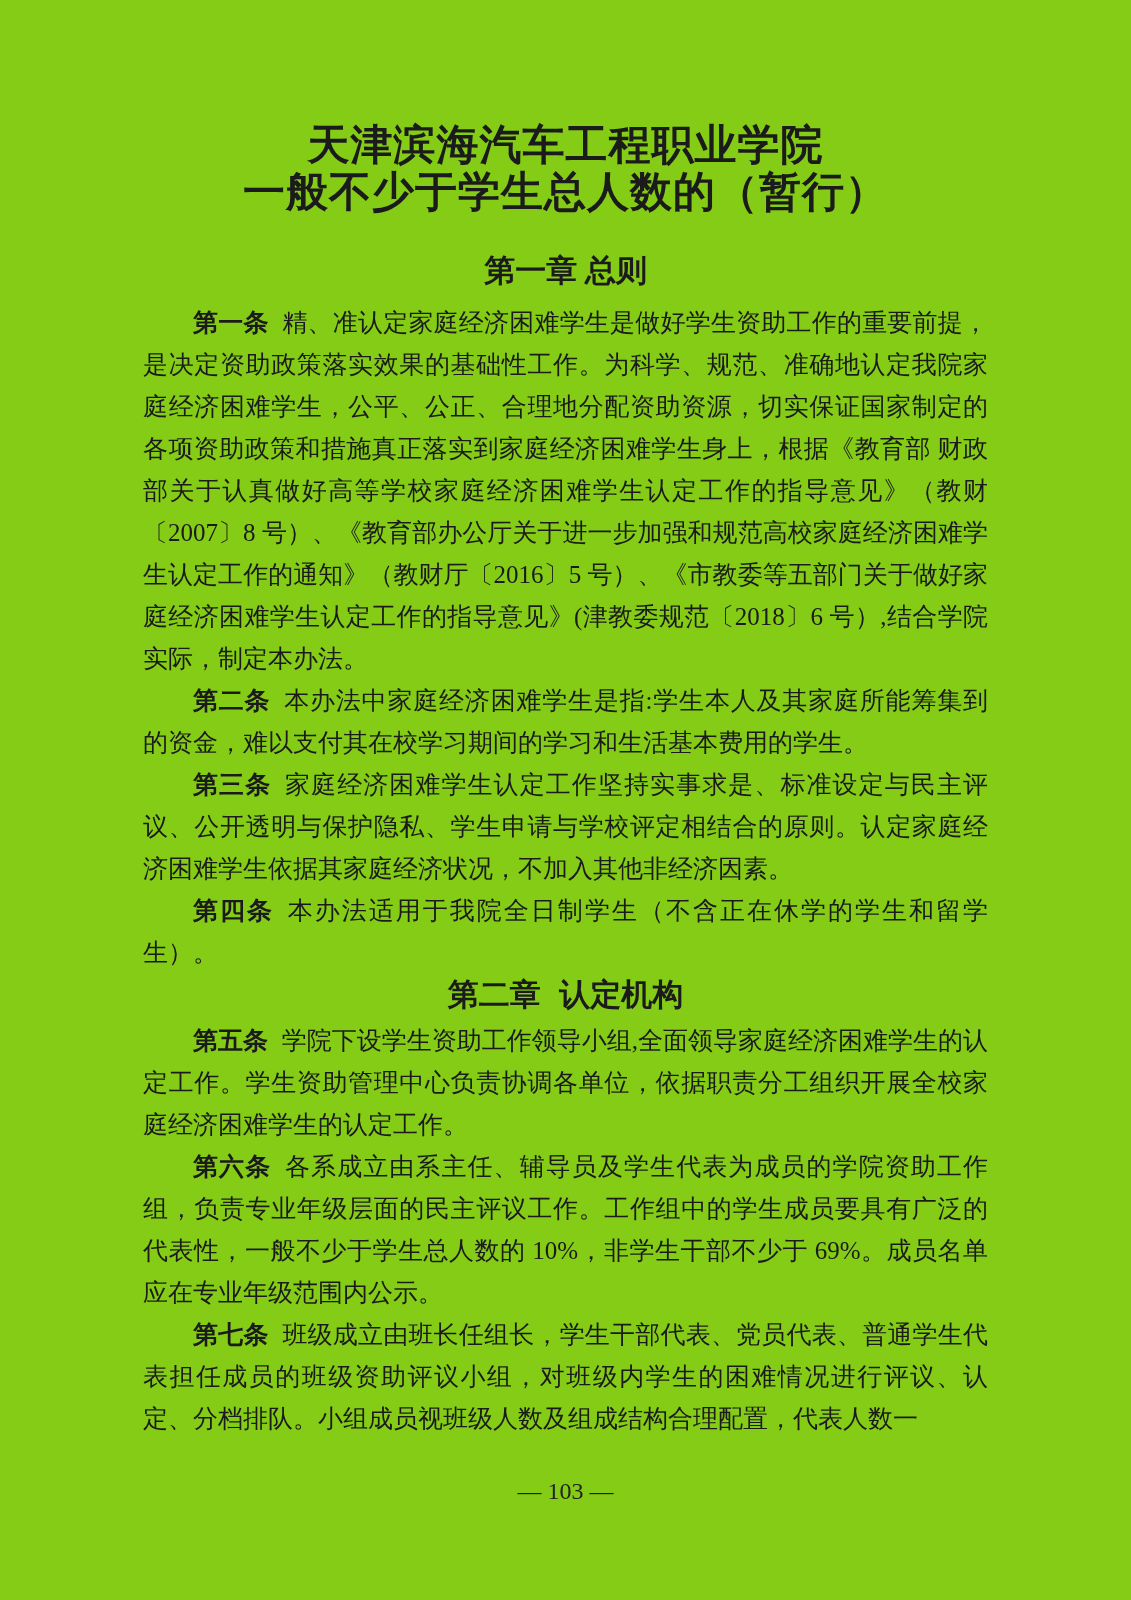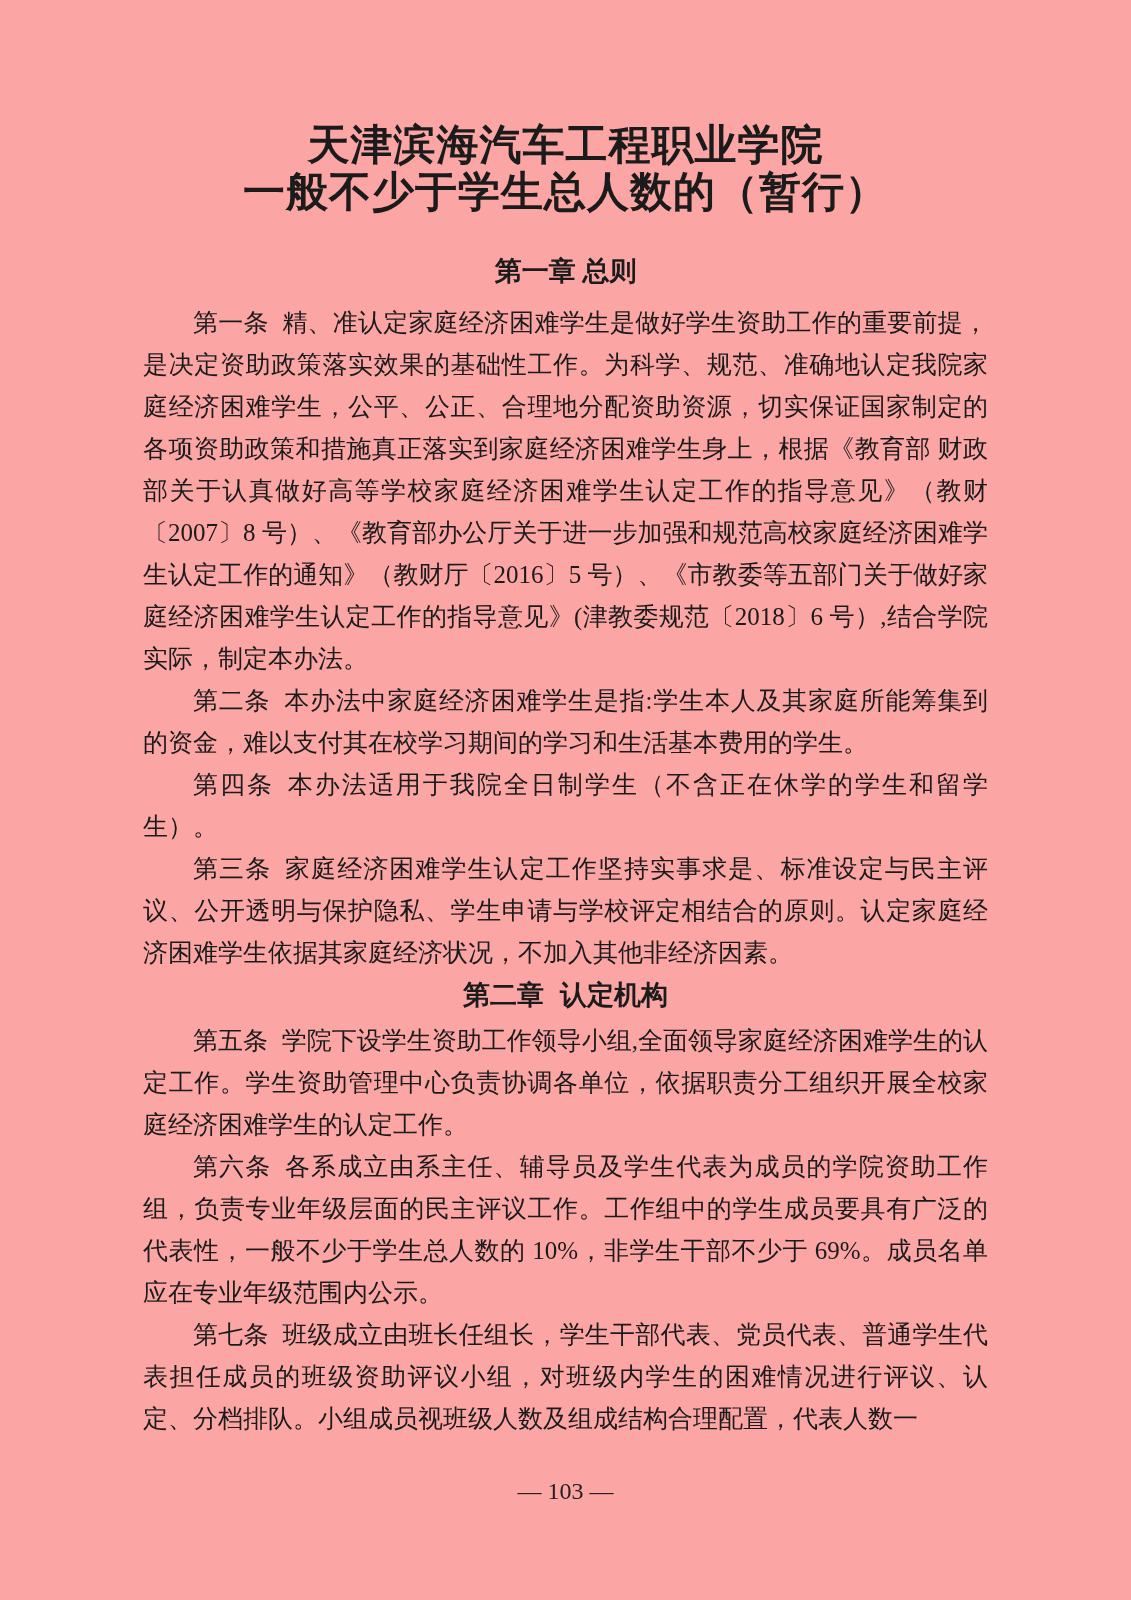"天津滨海汽车工程职业学院" .page { background: #fca5a5 -> #84cc16 }
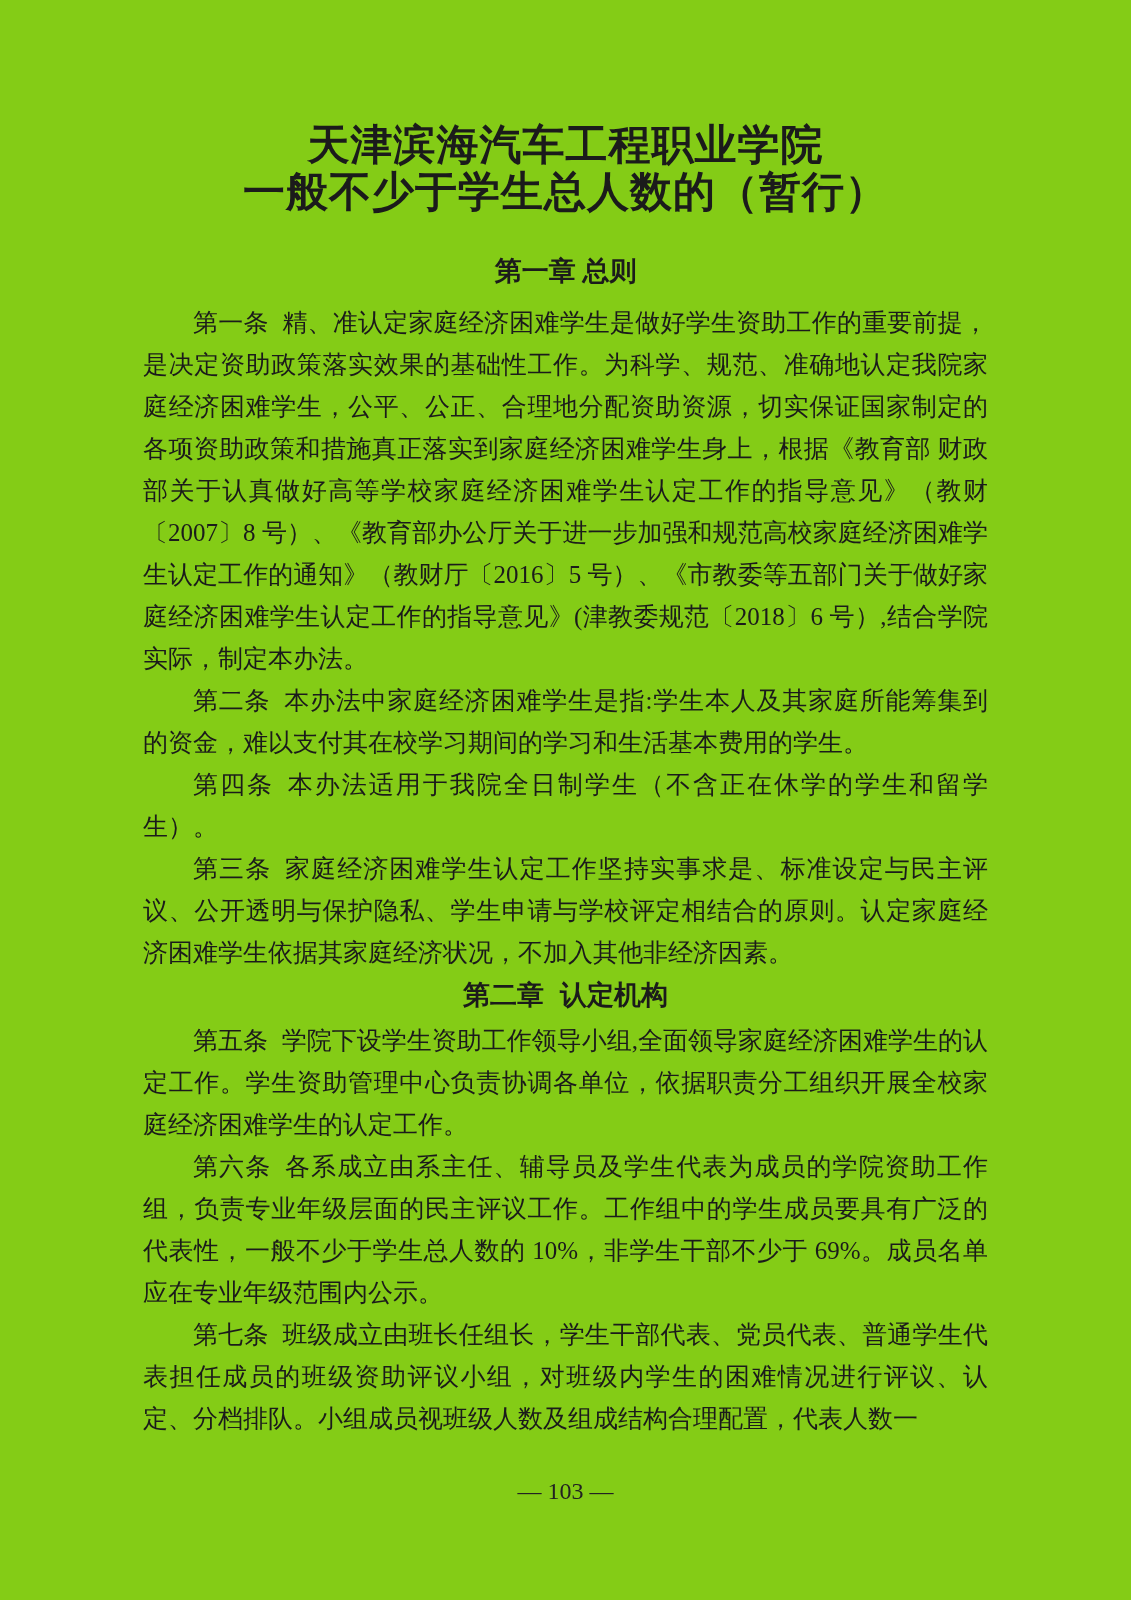"第一章 总则" .chapter-heading { font-size: 27px -> 31px }
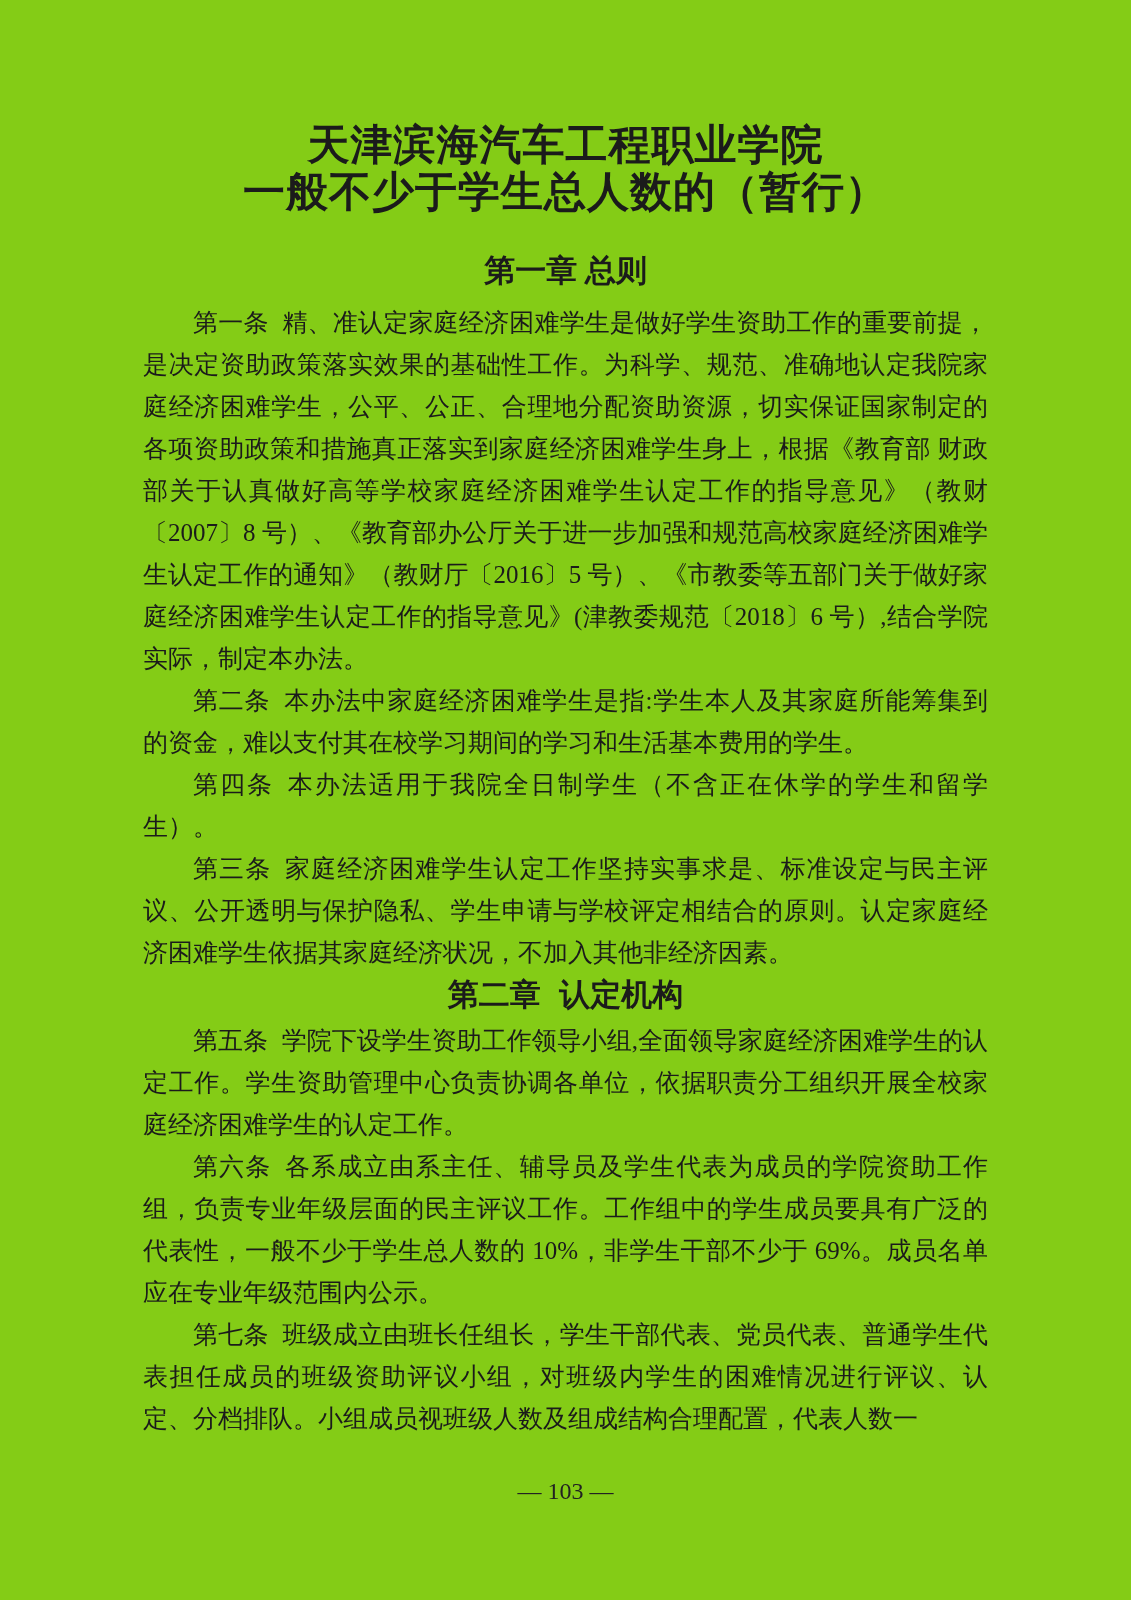"第一条" .clause-label { font-weight: normal -> bold }
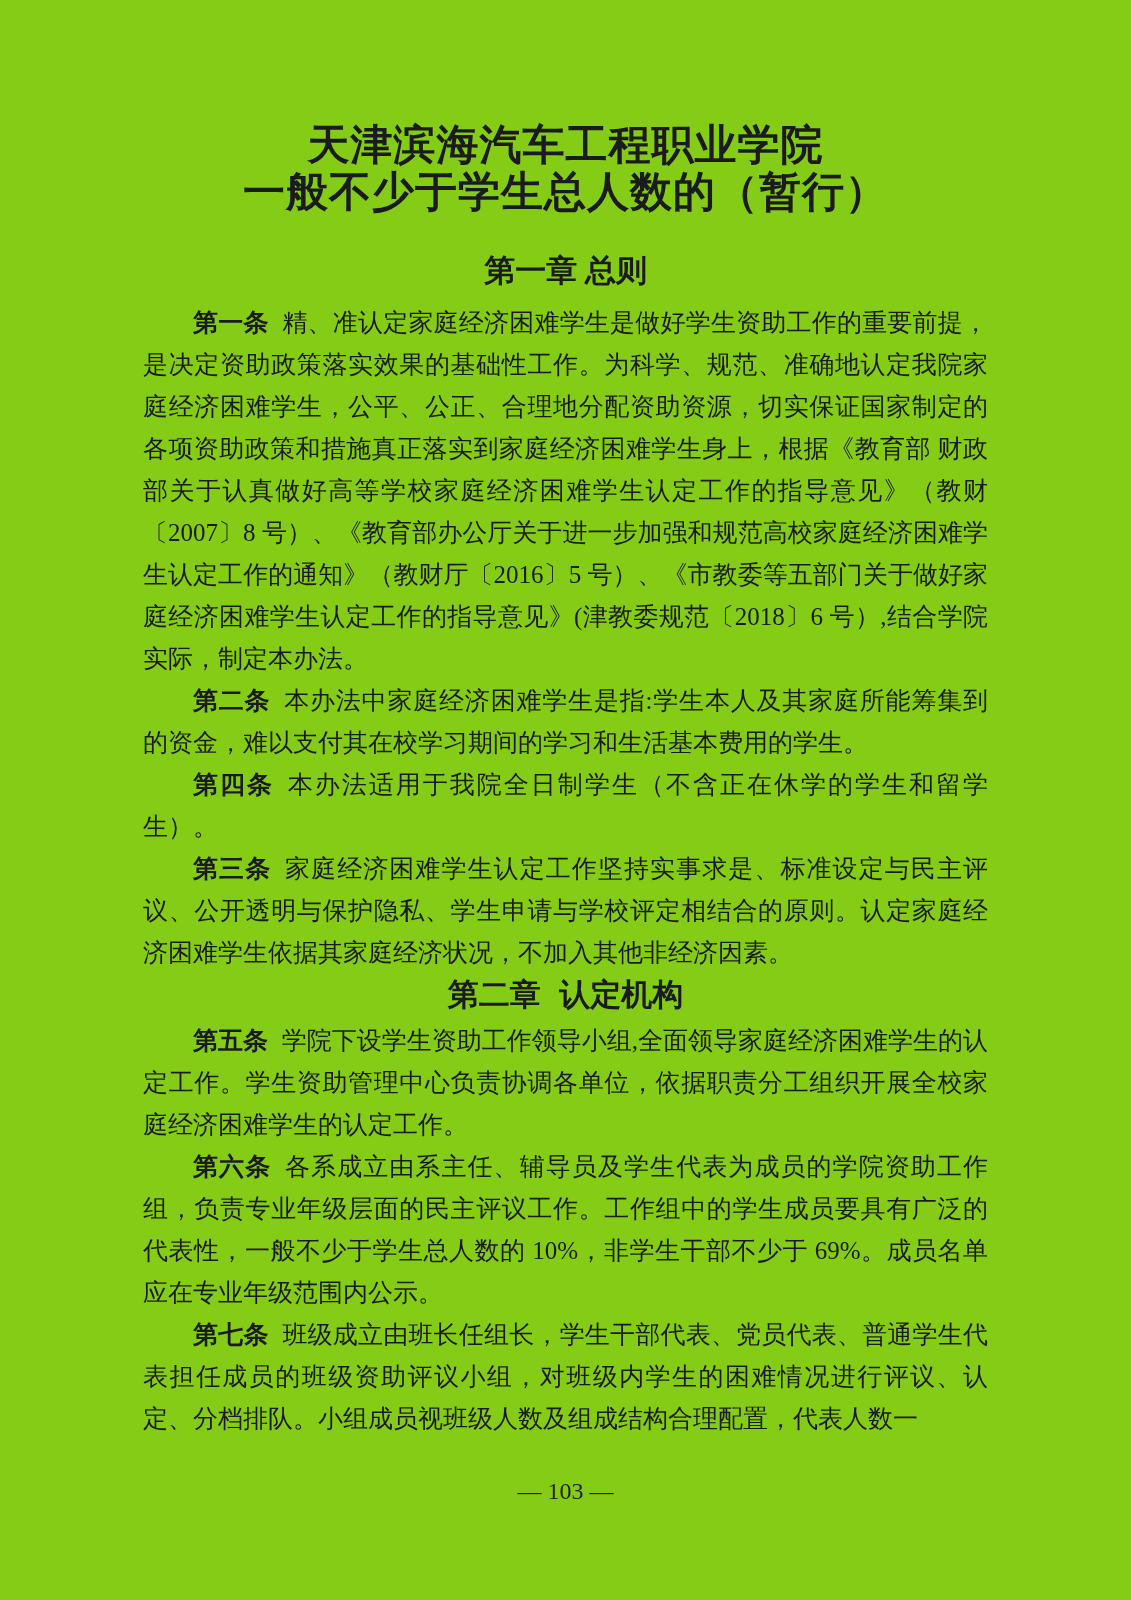"第四条 本办法适用于我院全日制学生（不含正在休学的学生和留学生）。" p.clause { order: before "第三条" -> after "第三条" }
